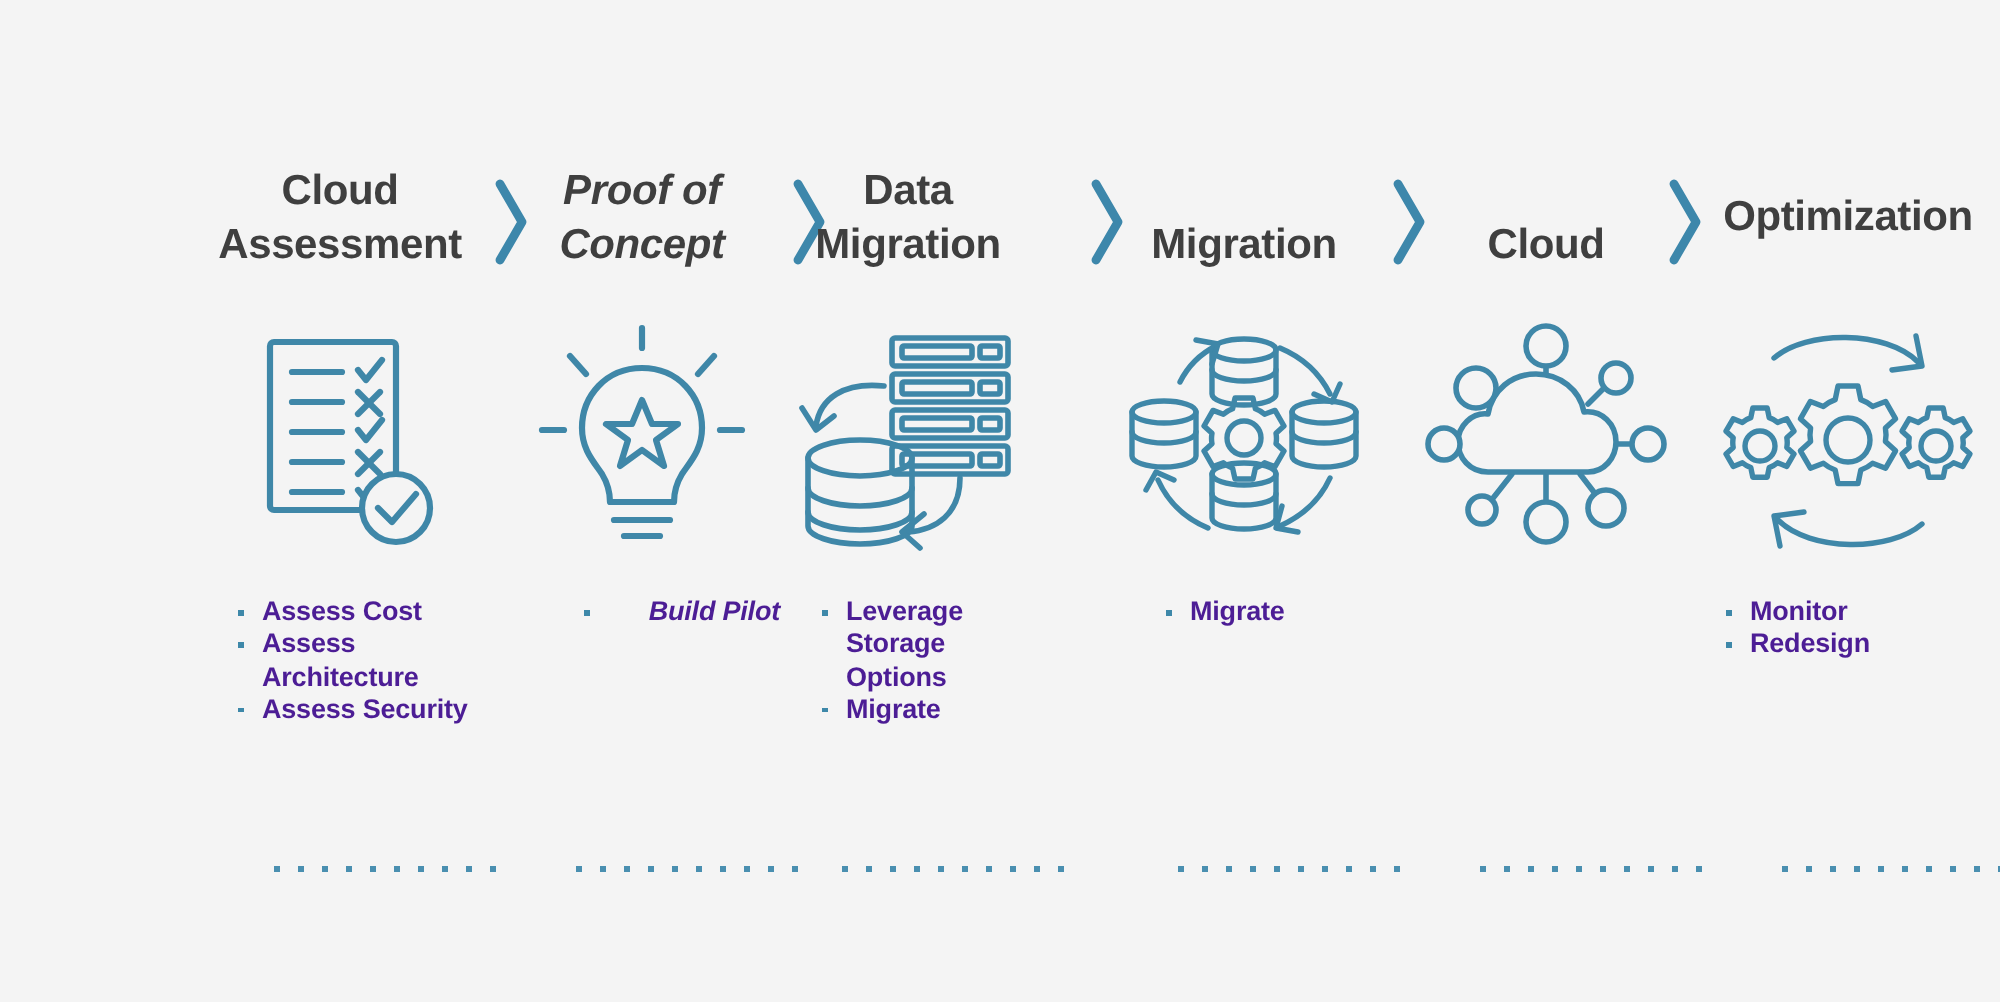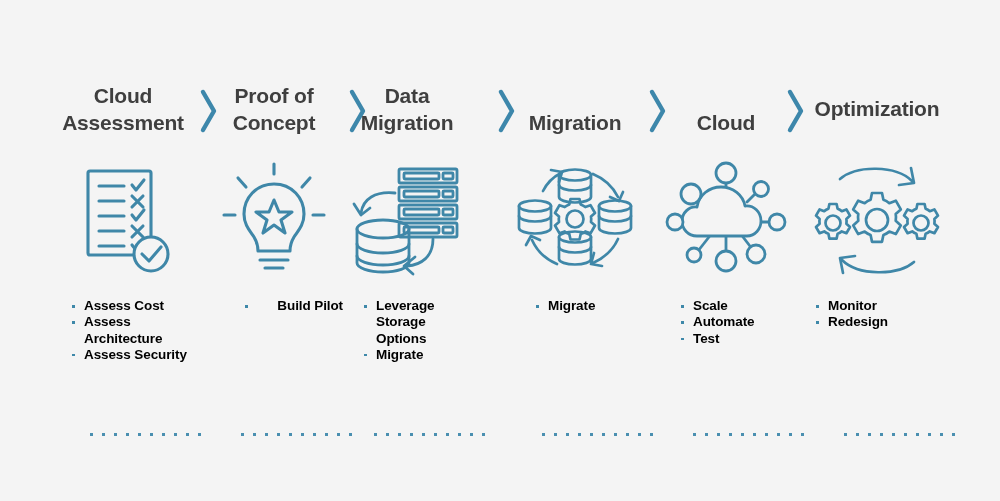"Cloud" .board { margin-left: none -> 47px }
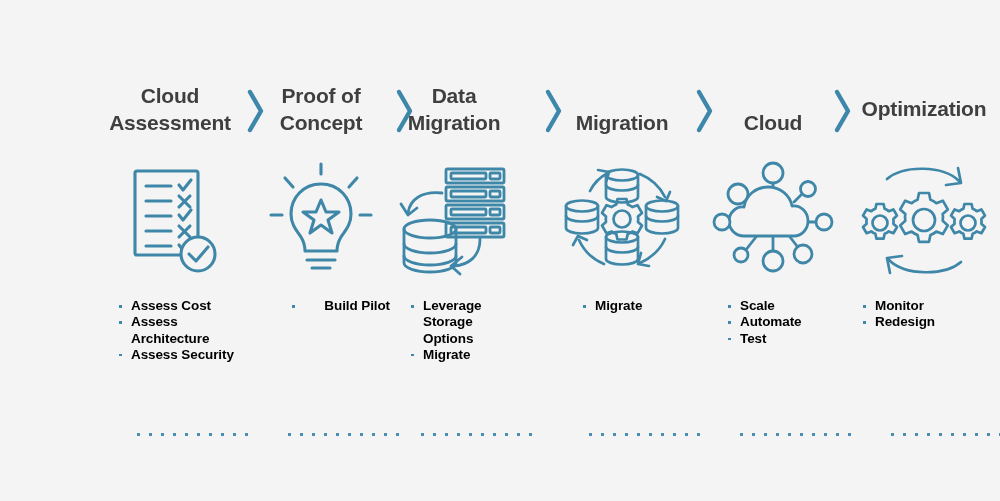"Proof of" div.stage { font-style: none -> italic }
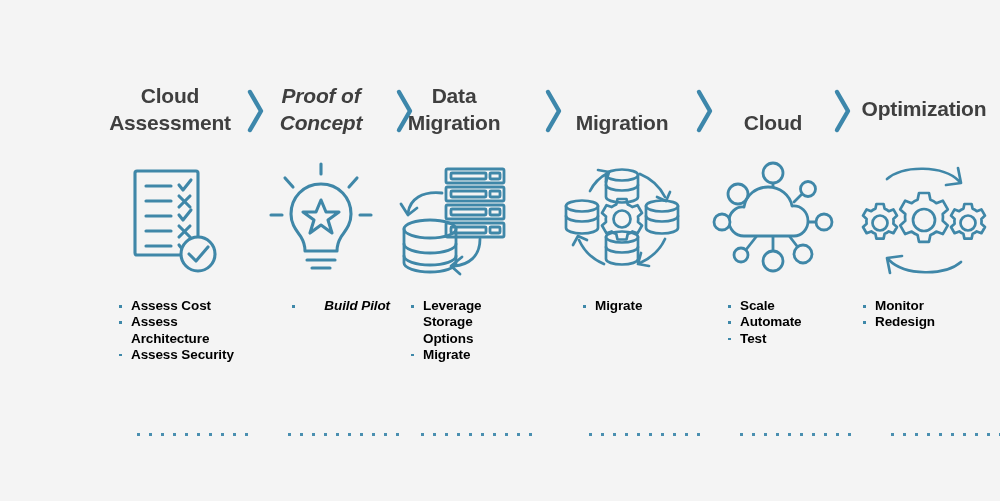"Assess Cost" .bullets li { color: #000000 -> #4c1d95 }
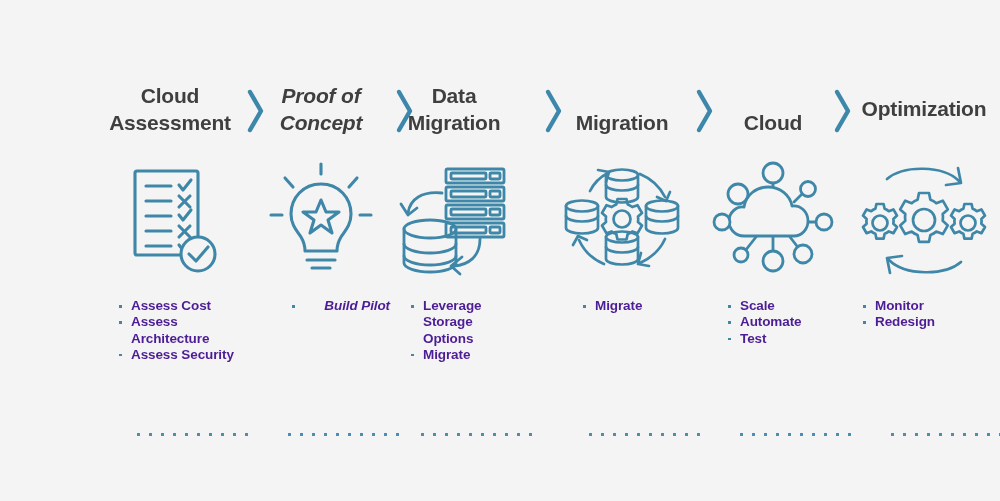"Scale" ul.bullets { html: <ul> <li>Scale</li> <li>Automate</li> <li>Test</li> </ul> -> none }
